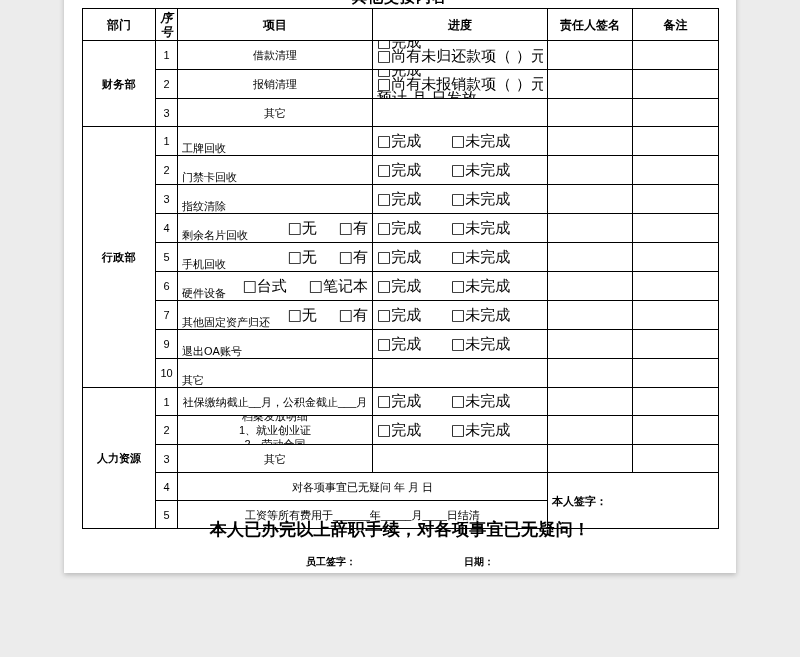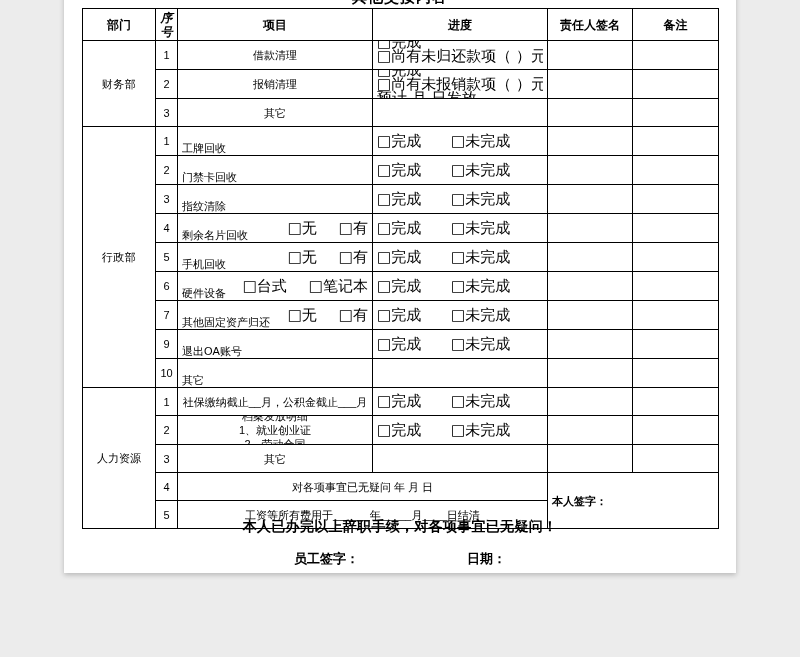"财务部" td.dept-cell { font-weight: normal -> bold }
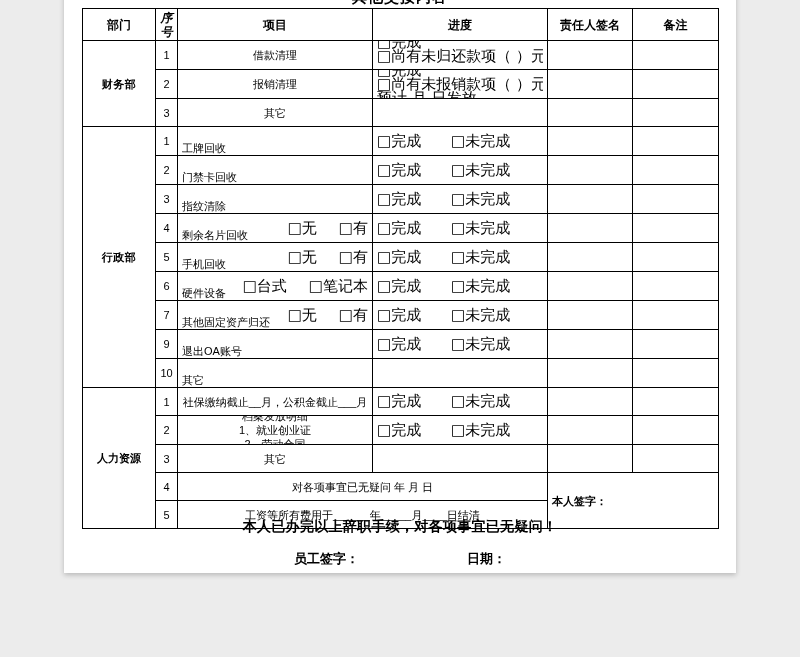"本人已办完以上辞职手续，对各项事宜已无疑问！" #footer-line1 { font-size: 14px -> 17px }
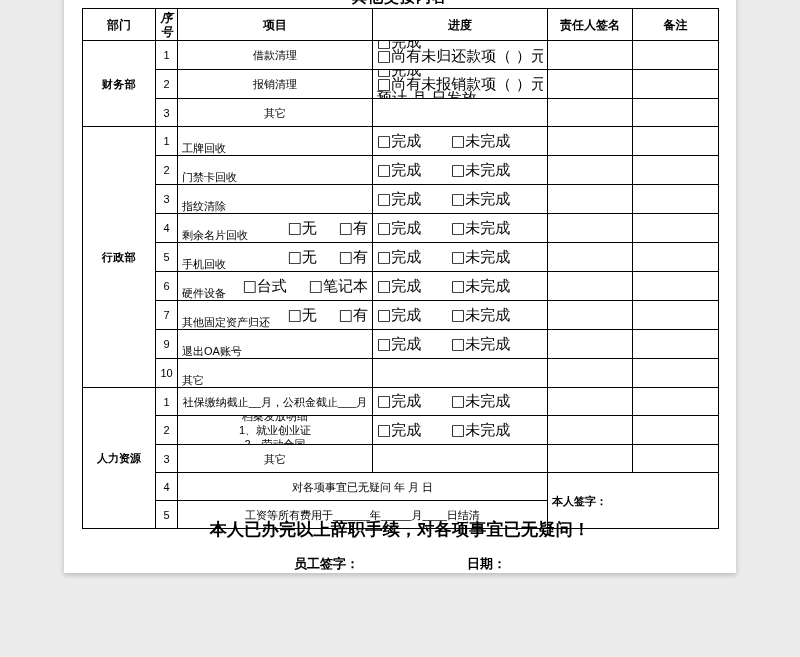"员工签字： 日期：" #footer-line2 { font-size: 13px -> 10px }
